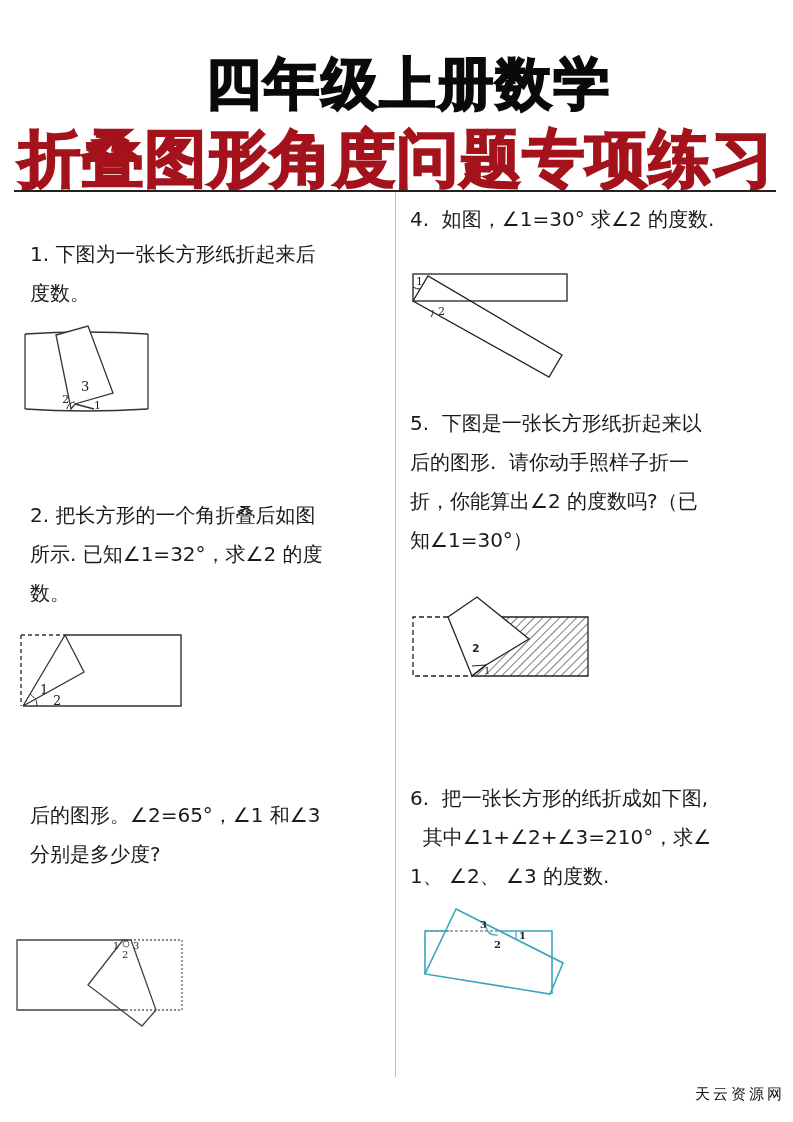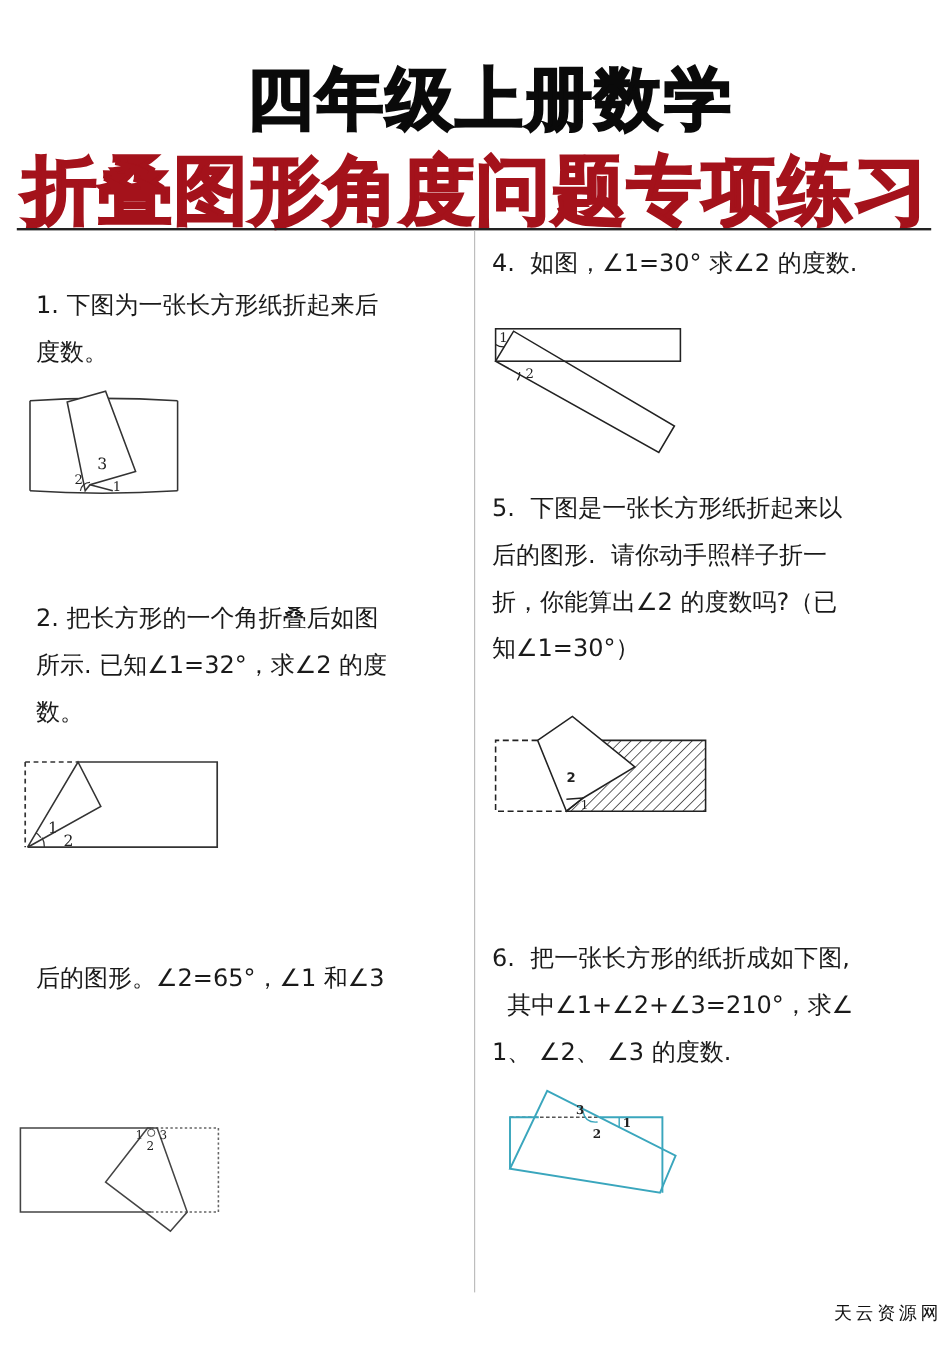"分别是多少度?" p { html: none -> <p>分别是多少度?</p> }
